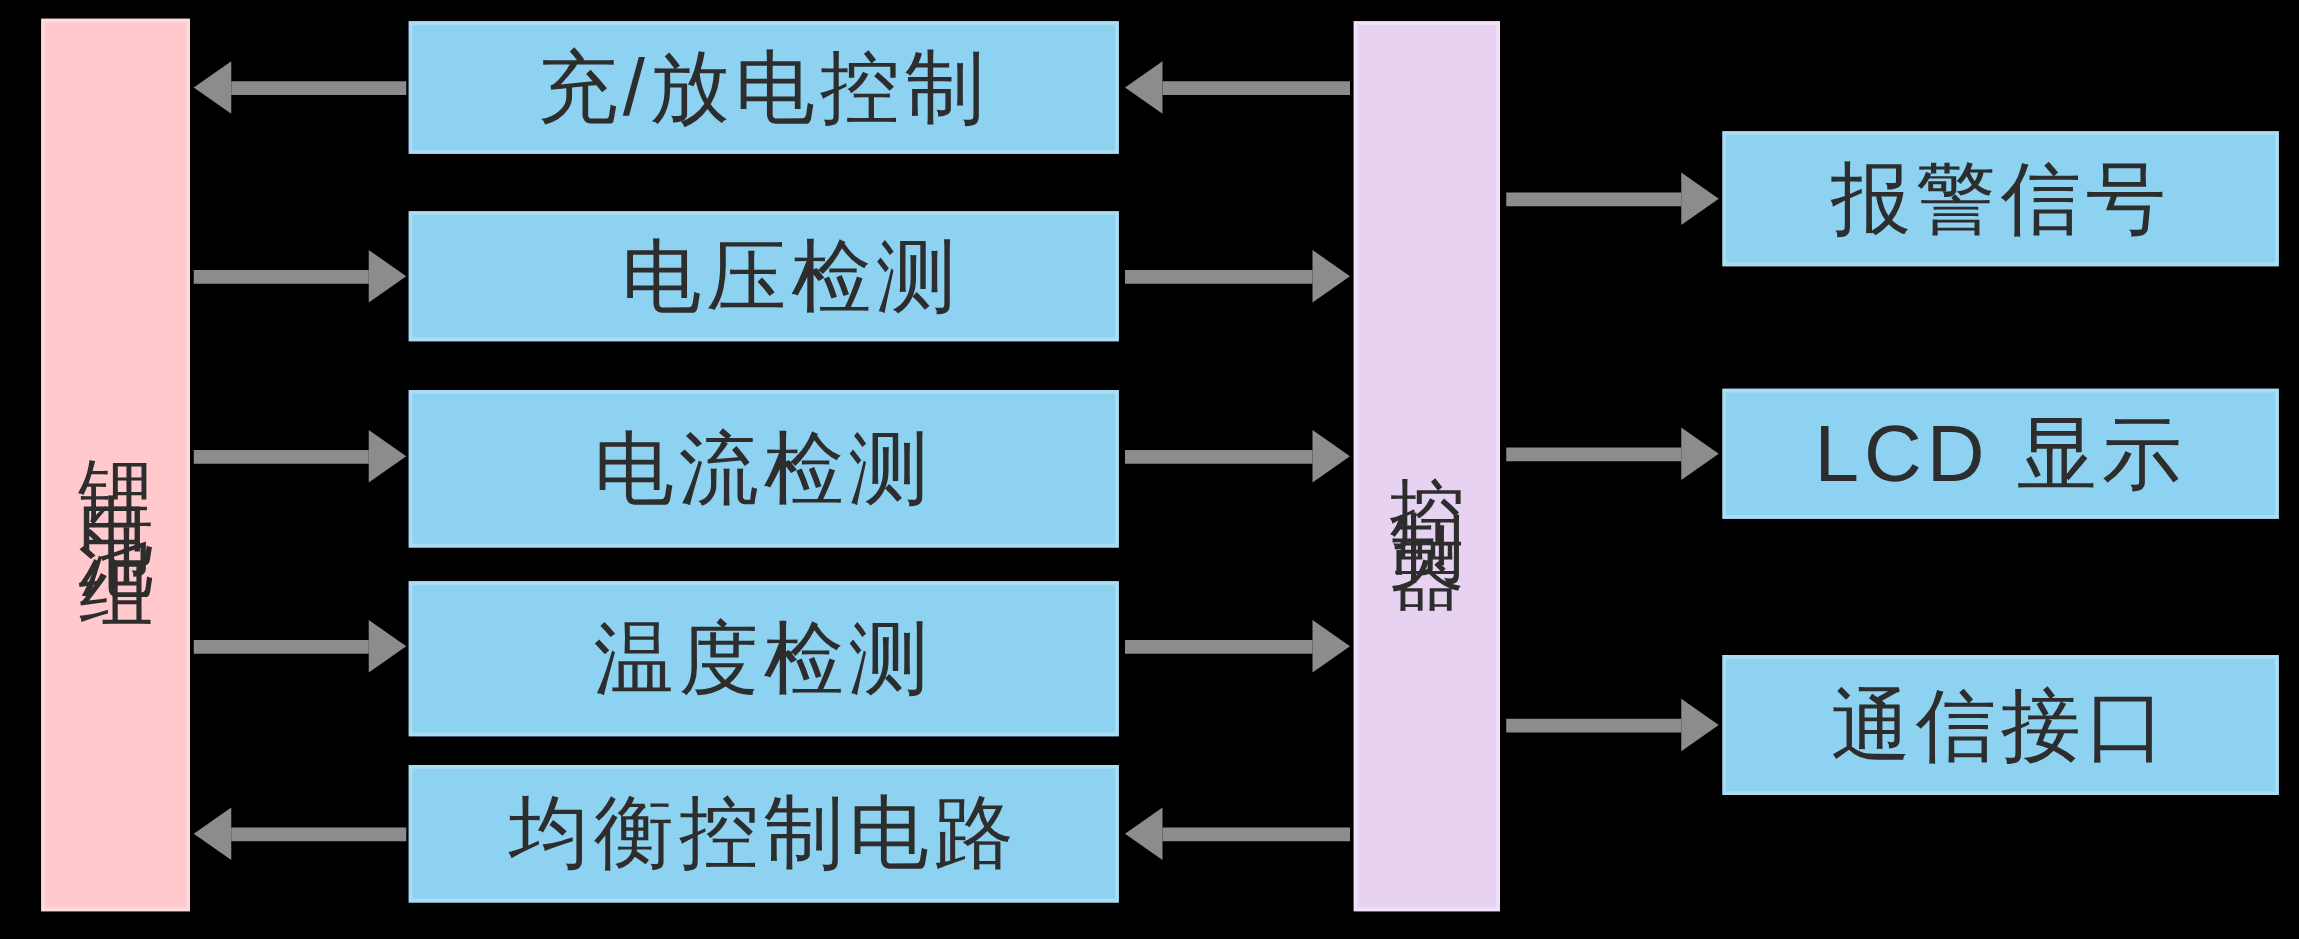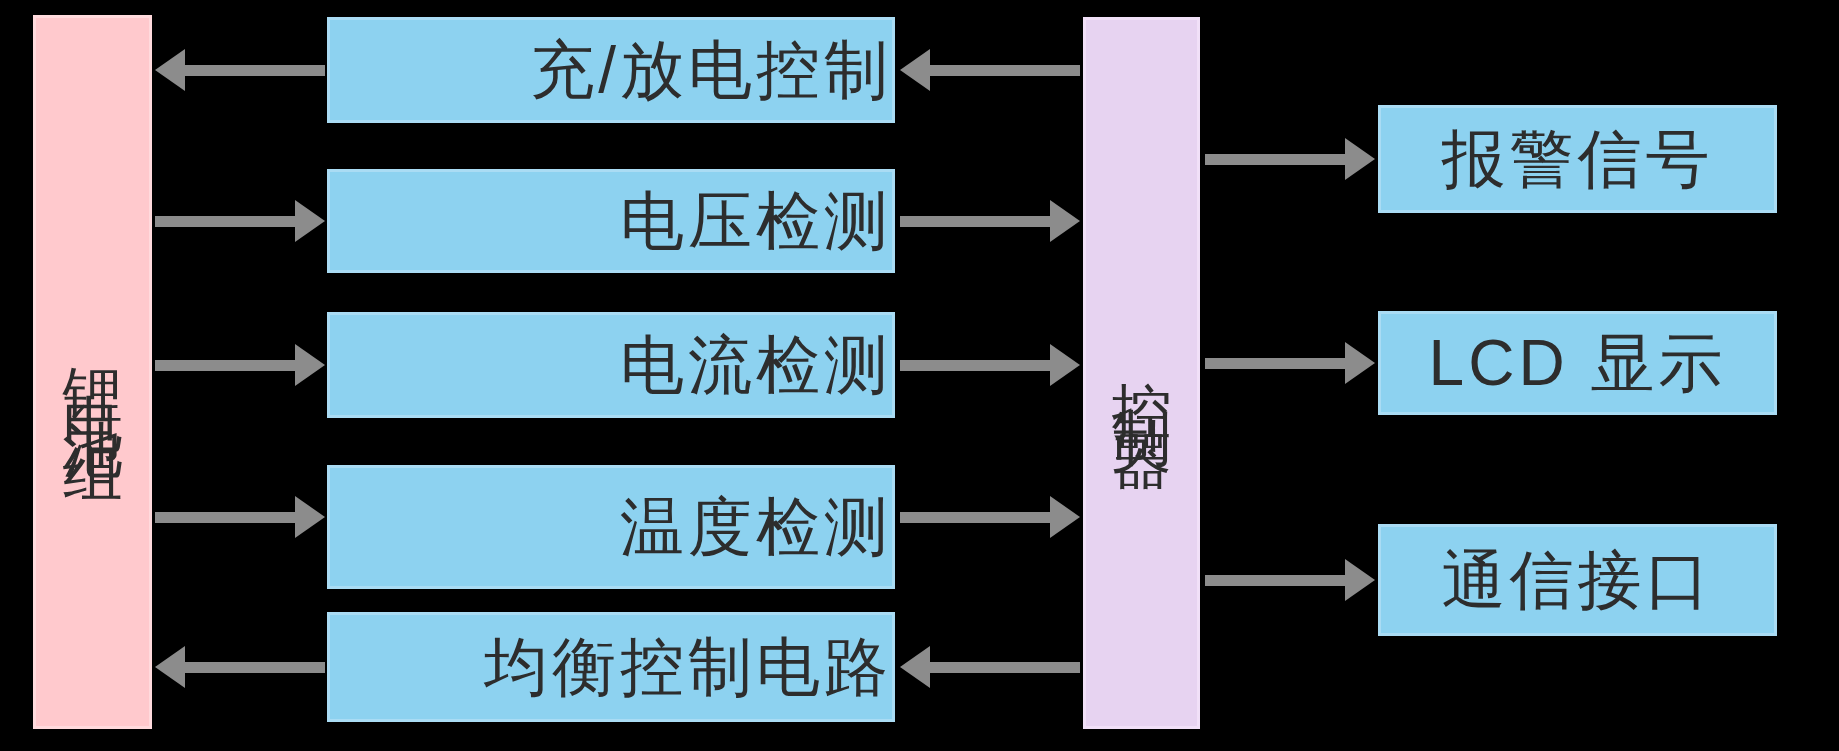"充/放电控制" .module-box { justify-content: flex-end -> none }
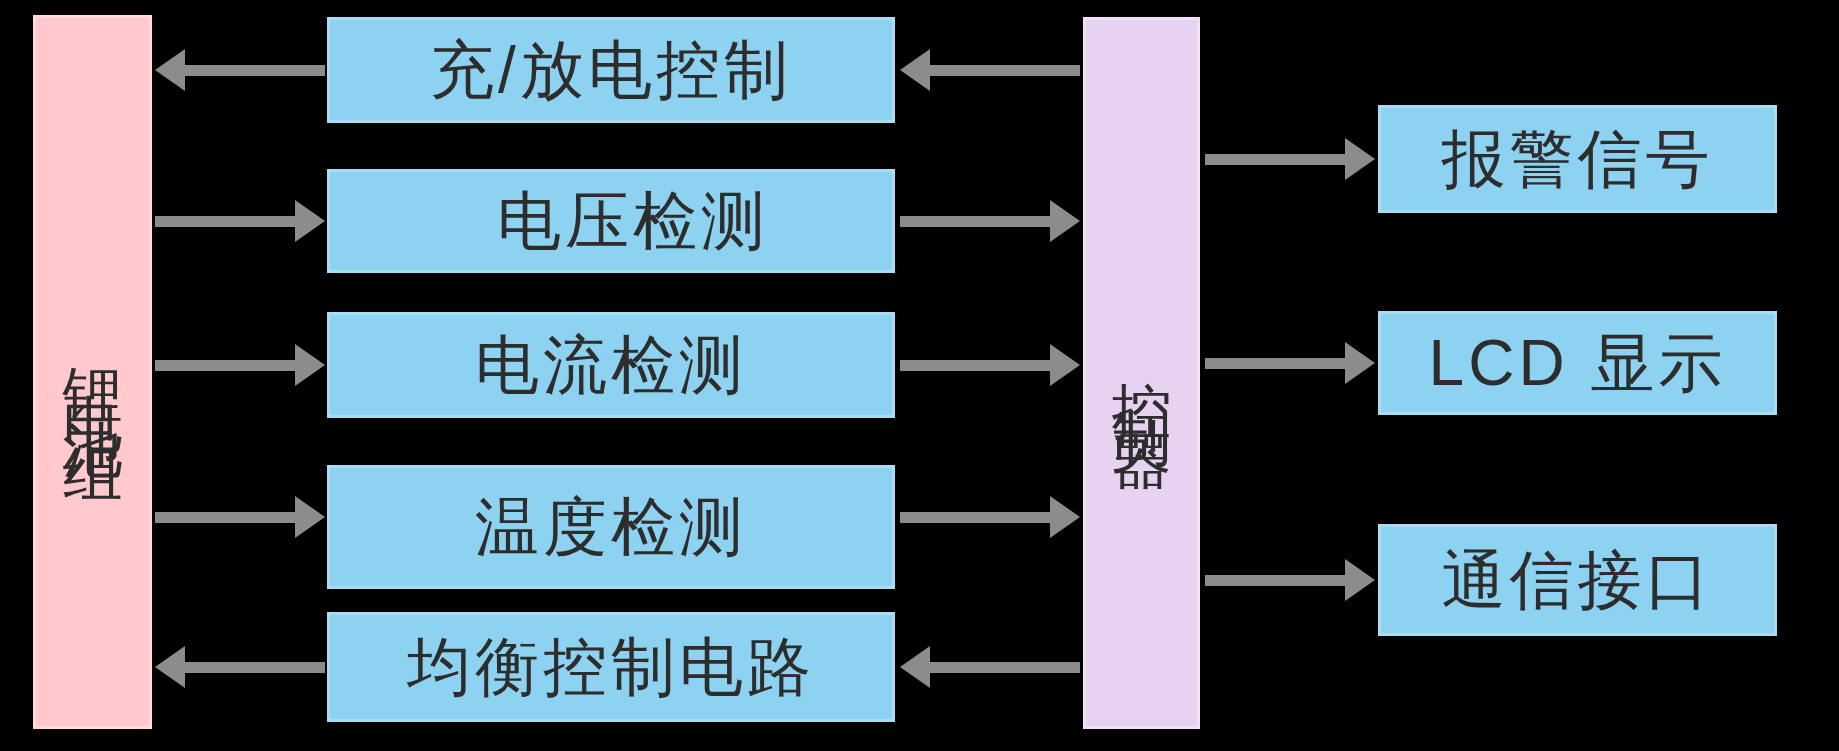"报警信号" .output-box { width: 399px -> 445px }
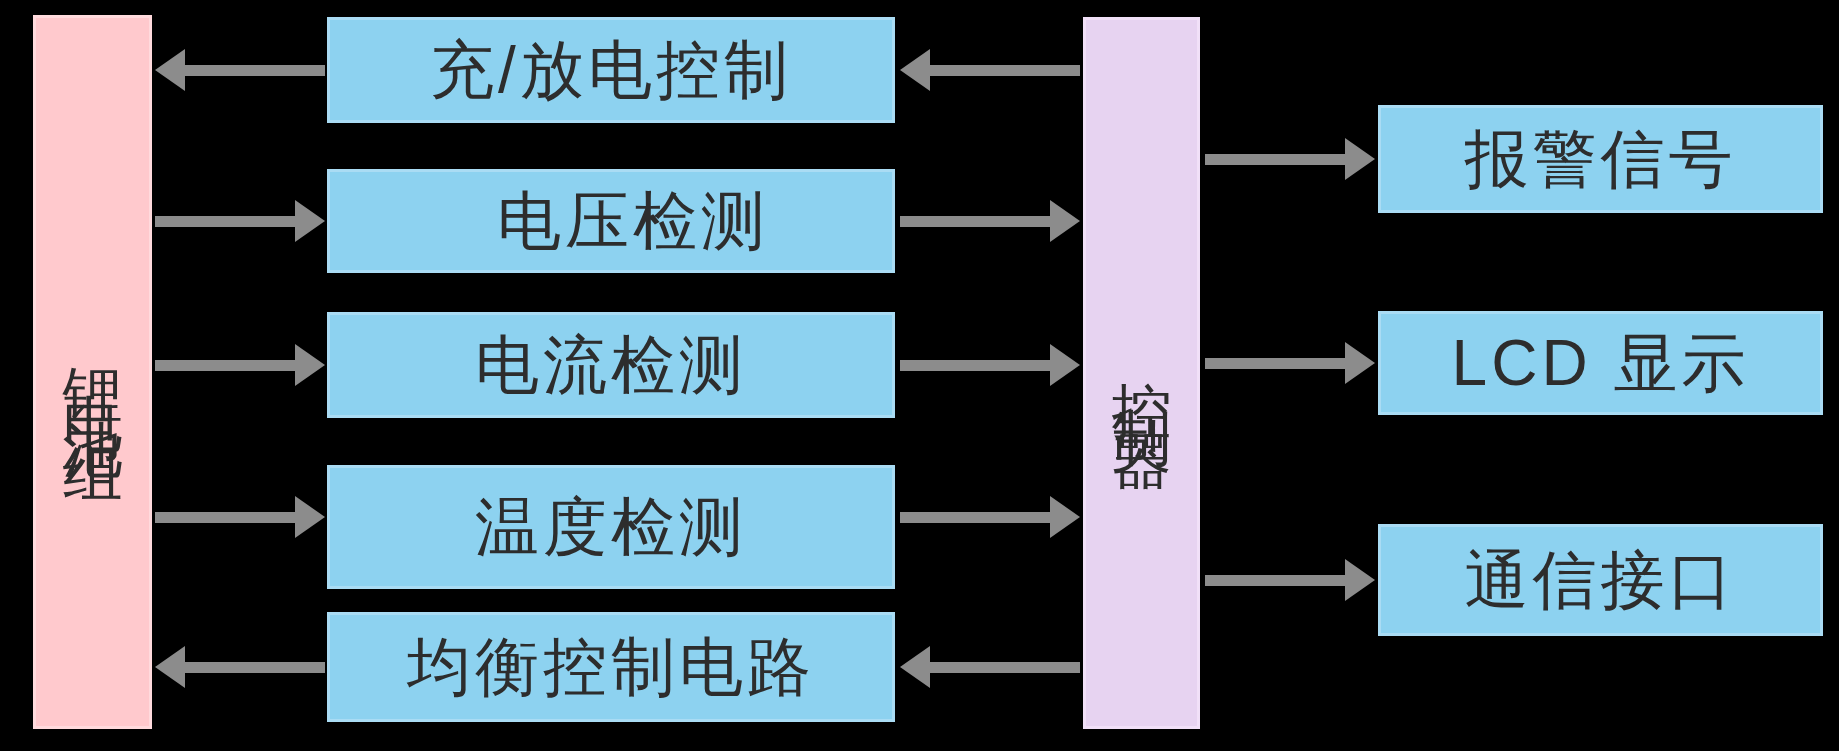"电流检测" div.box { height: 106px -> 126px }
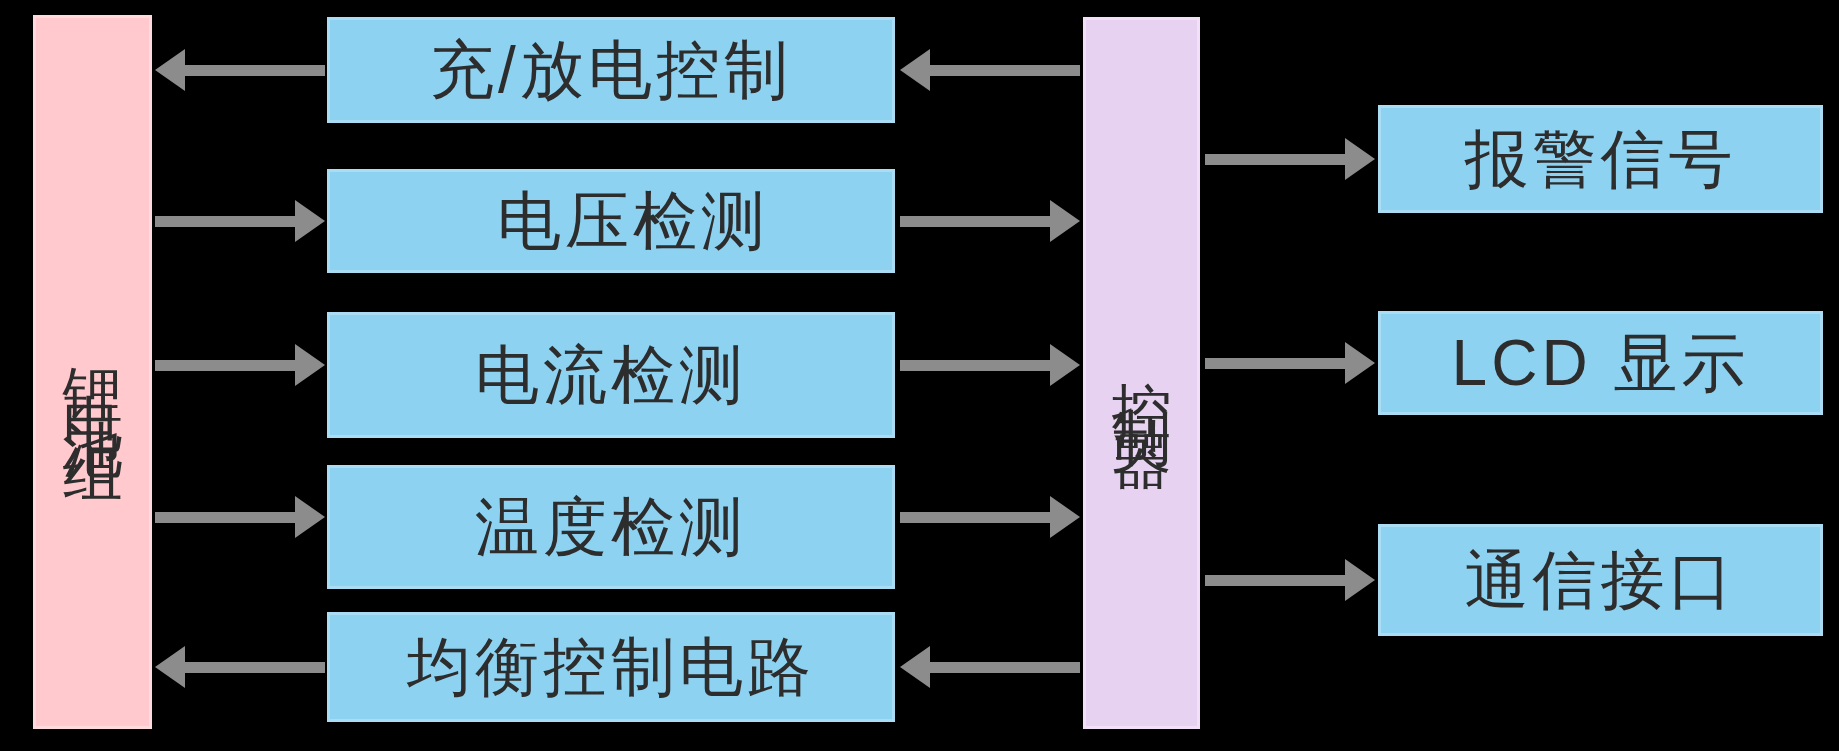"均衡控制电路" div.box { font-family: none -> Liberation Serif, serif }
